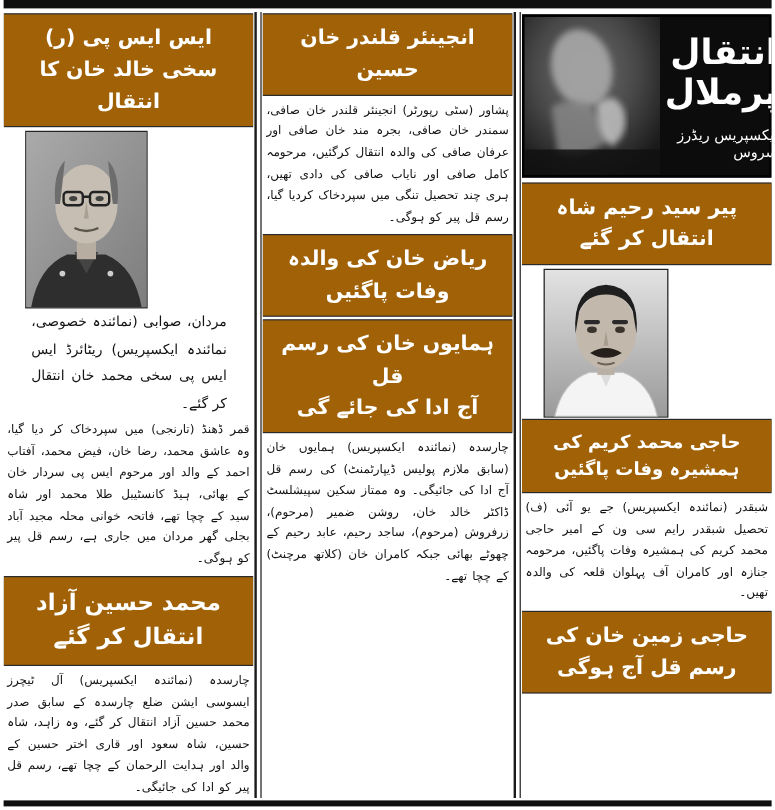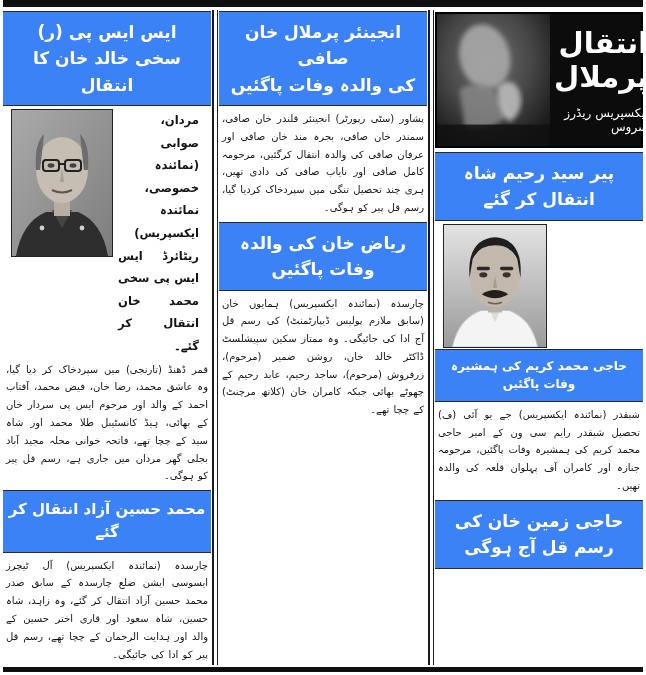"ایس ایس پی (ر)" .band { background: #3b82f6 -> #a16207 }
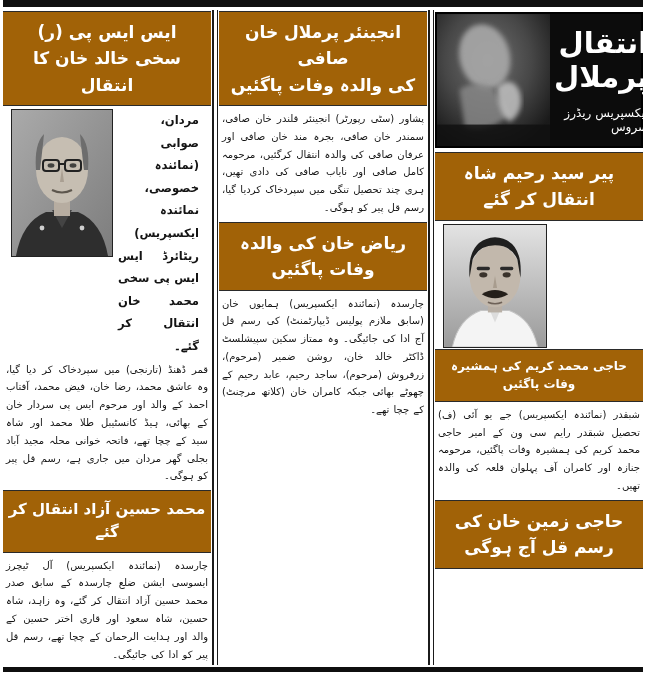"انجینئر پرملال خان صافی" span.ln { text: پرملال خان صافی -> قلندر خان حسین }
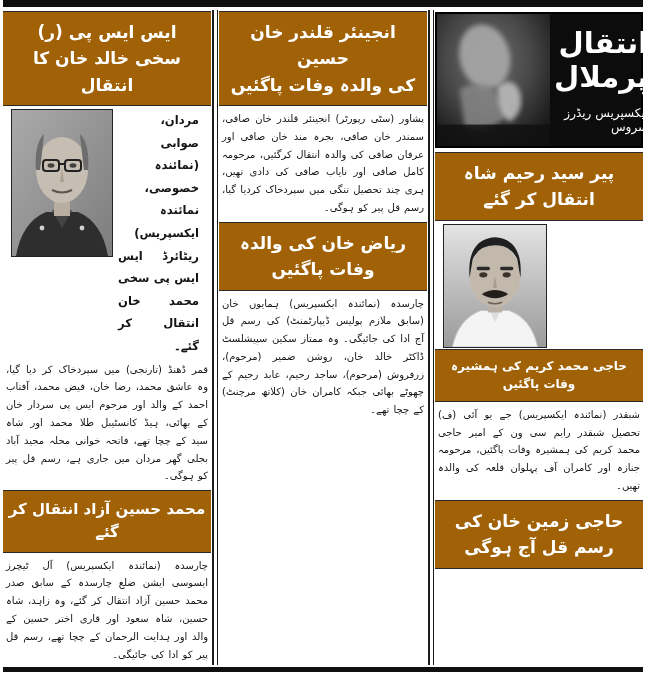"کی والدہ وفات پاگئیں" span.ln { html: <span>کی والدہ وفات پاگئیں</span> -> none }
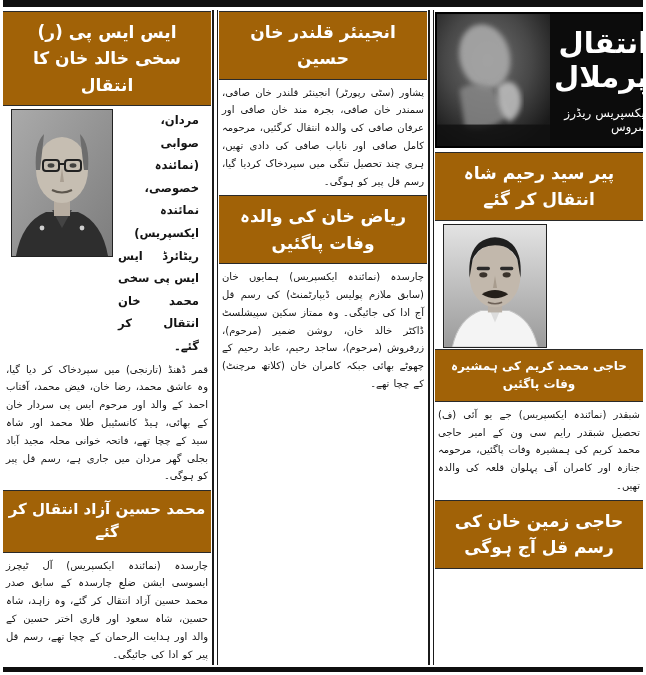"مردان، صوابی (نمائندہ خصوصی، نمائندہ" .photo-row { flex-direction: row -> column; font-weight: bold -> none; margin: 2px 8px -> 2px 18px }
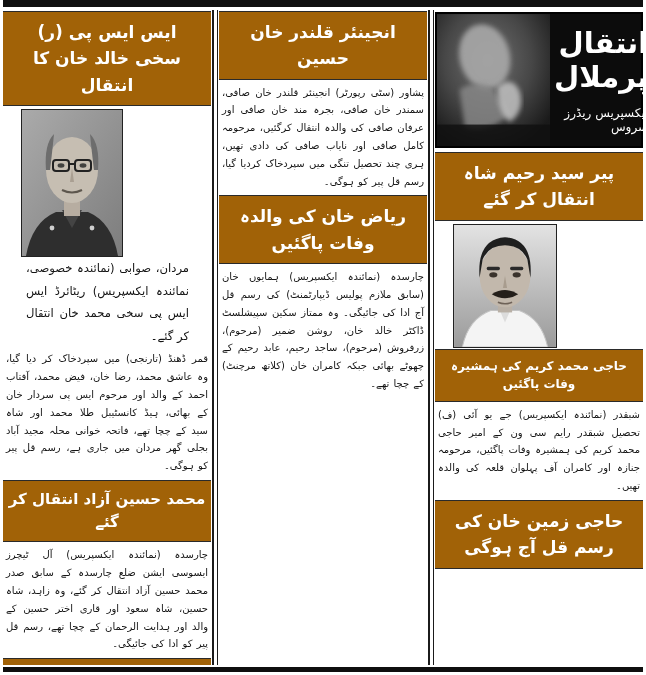"ہمایوں خان کی رسم قل" div.band { html: none -> <div> <span>ہمایوں خان کی رسم قل</span> <span>آج ادا کی جائے گی</span> </div> }
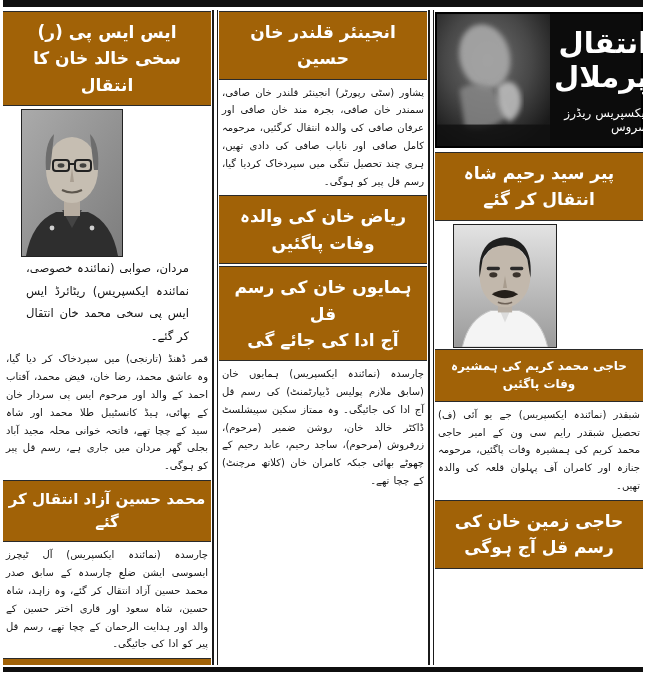"حاجی محمد کریم کی ہمشیرہ" span.ln { font-size: 12px -> 15px }
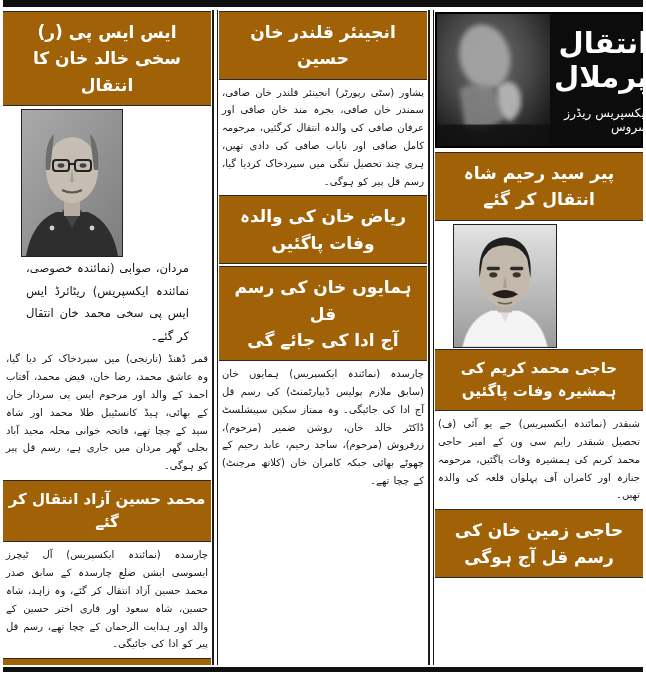"محمد حسین آزاد انتقال کر" span.ln { font-size: 15px -> 19px }
